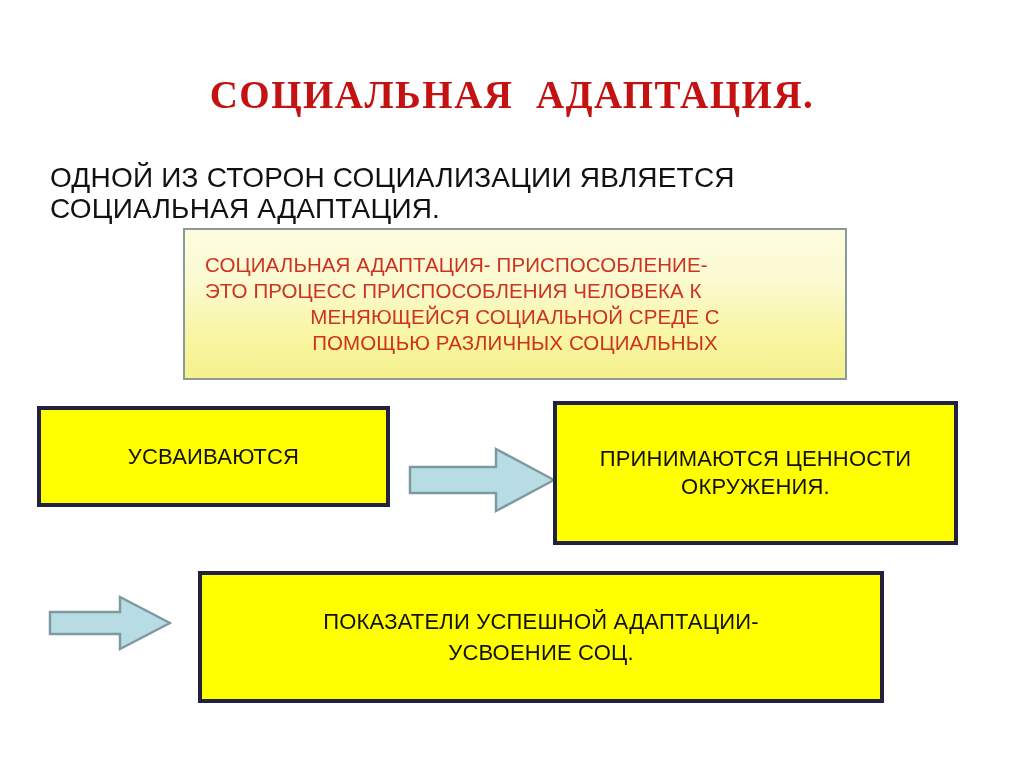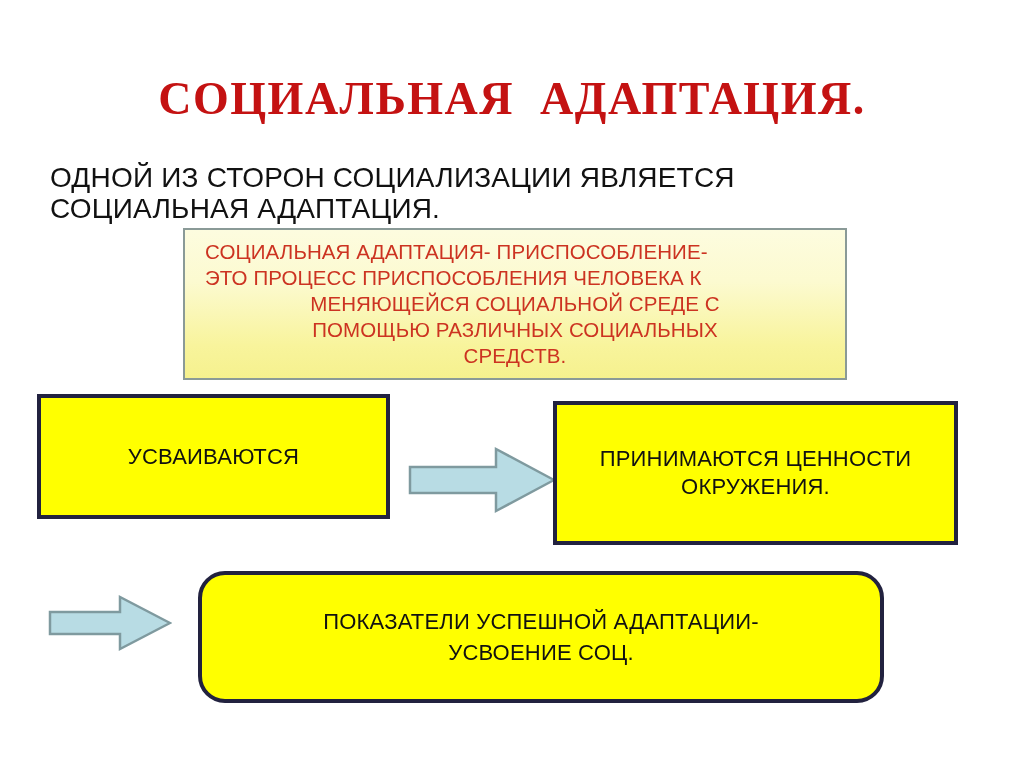"СОЦИАЛЬНАЯ АДАПТАЦИЯ." .slide-title { font-size: 46px -> 39px }
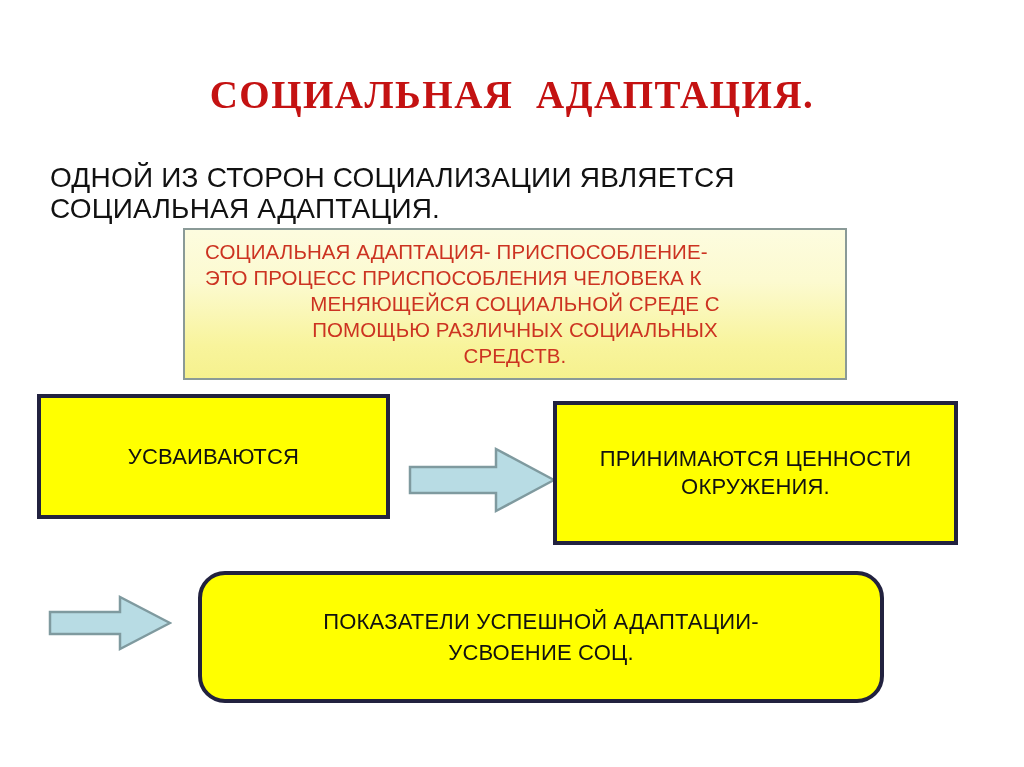"СРЕДСТВ." span.ln { html: <span>СРЕДСТВ.</span> -> none }
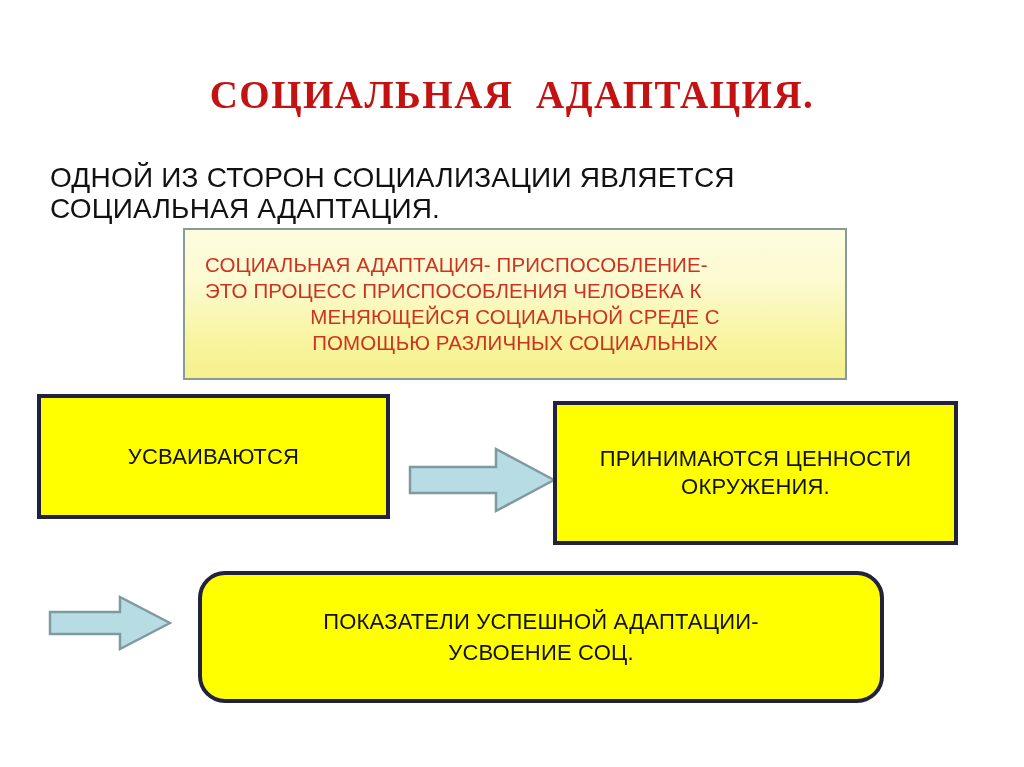"УСВАИВАЮТСЯ" #box-left { height: 125px -> 101px; top: 394px -> 406px }
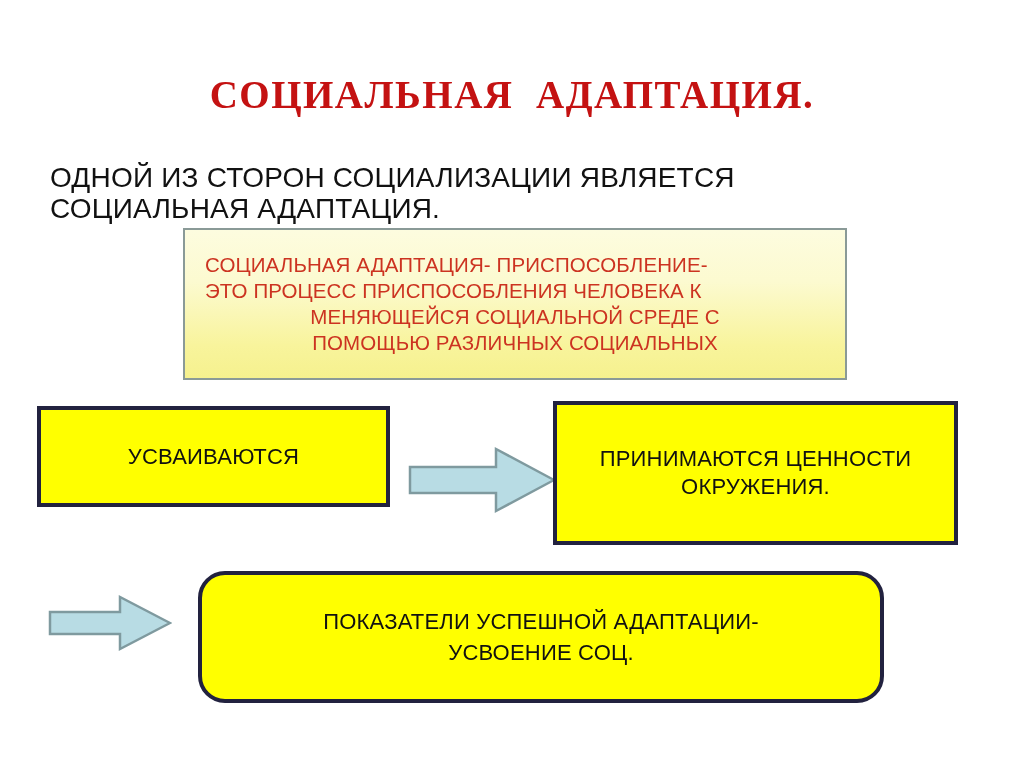"ПОКАЗАТЕЛИ УСПЕШНОЙ АДАПТАЦИИ-" #box-bottom { border-radius: 27px -> none }
